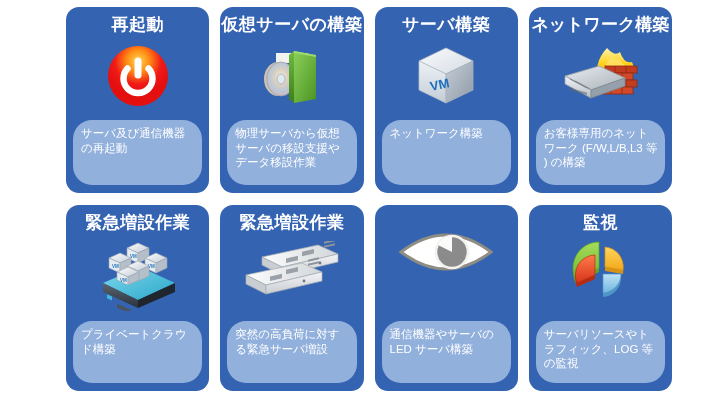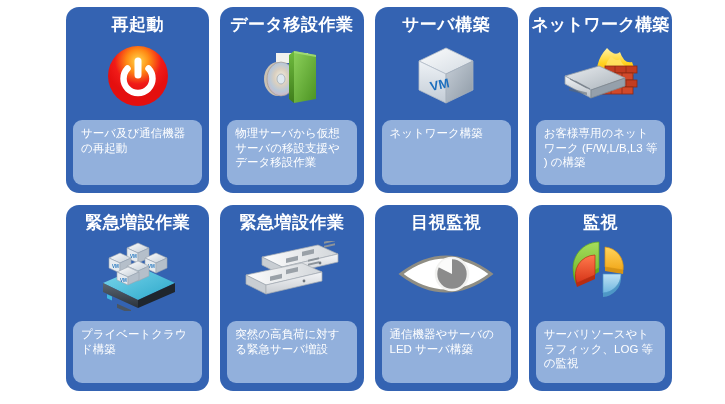"データ移設作業" div.card-title { text: データ移設作業 -> 仮想サーバの構築 }
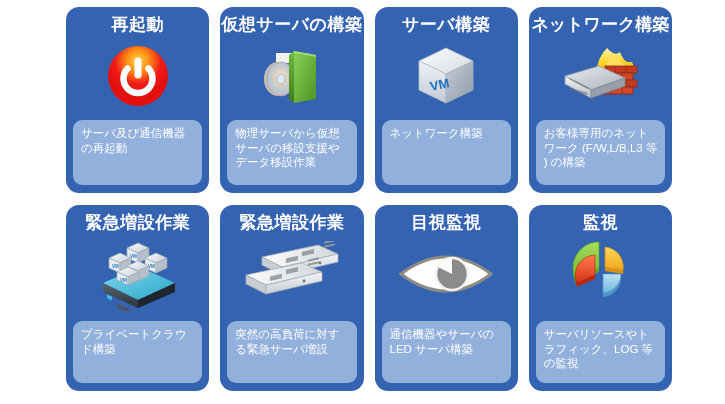"サーバ及び通信機器の再起動" .desc { border-radius: 9px -> 19px }
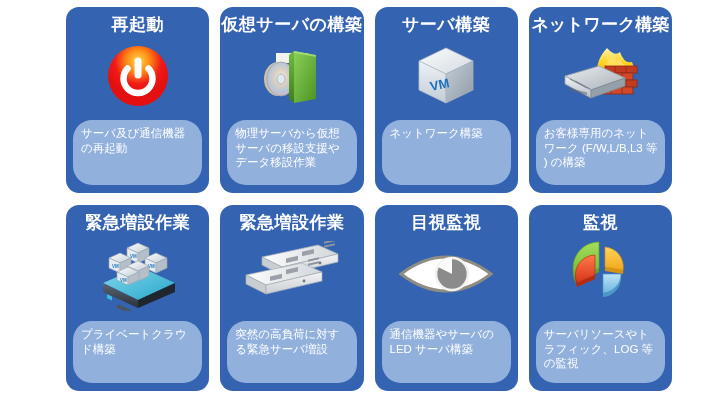"目視監視" div.card-title { html: <div>目視監視</div> -> none }
